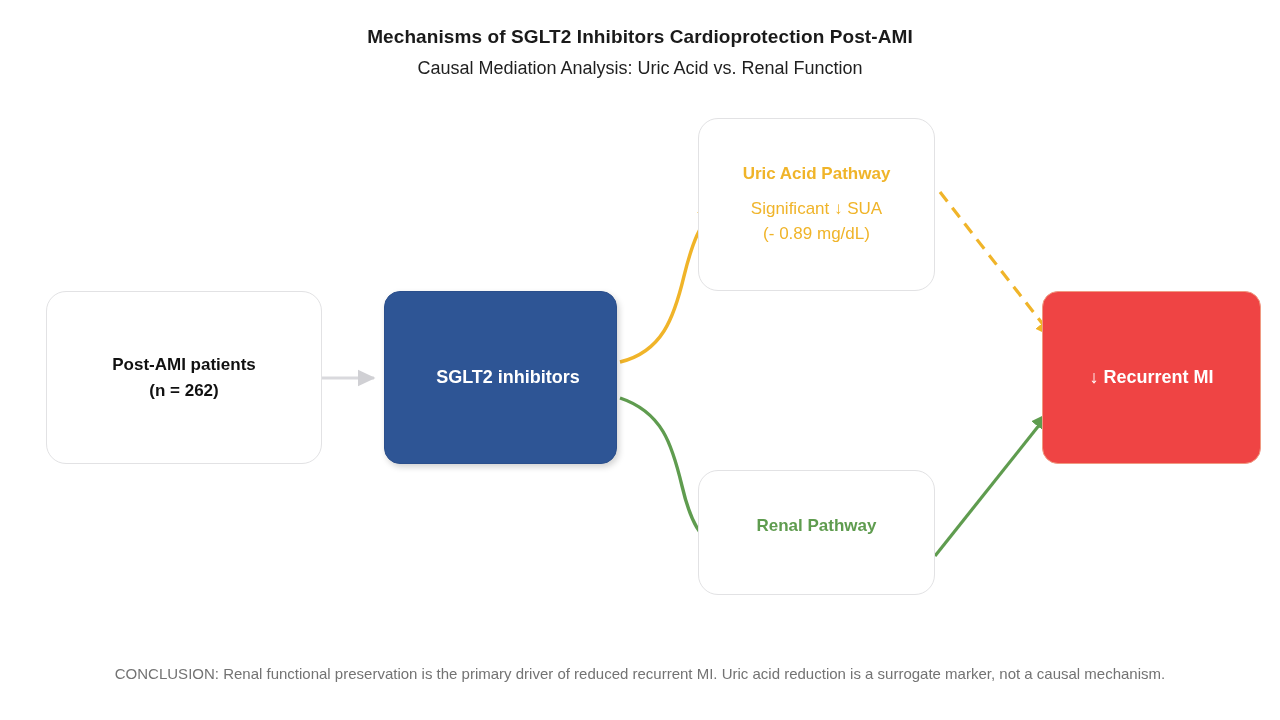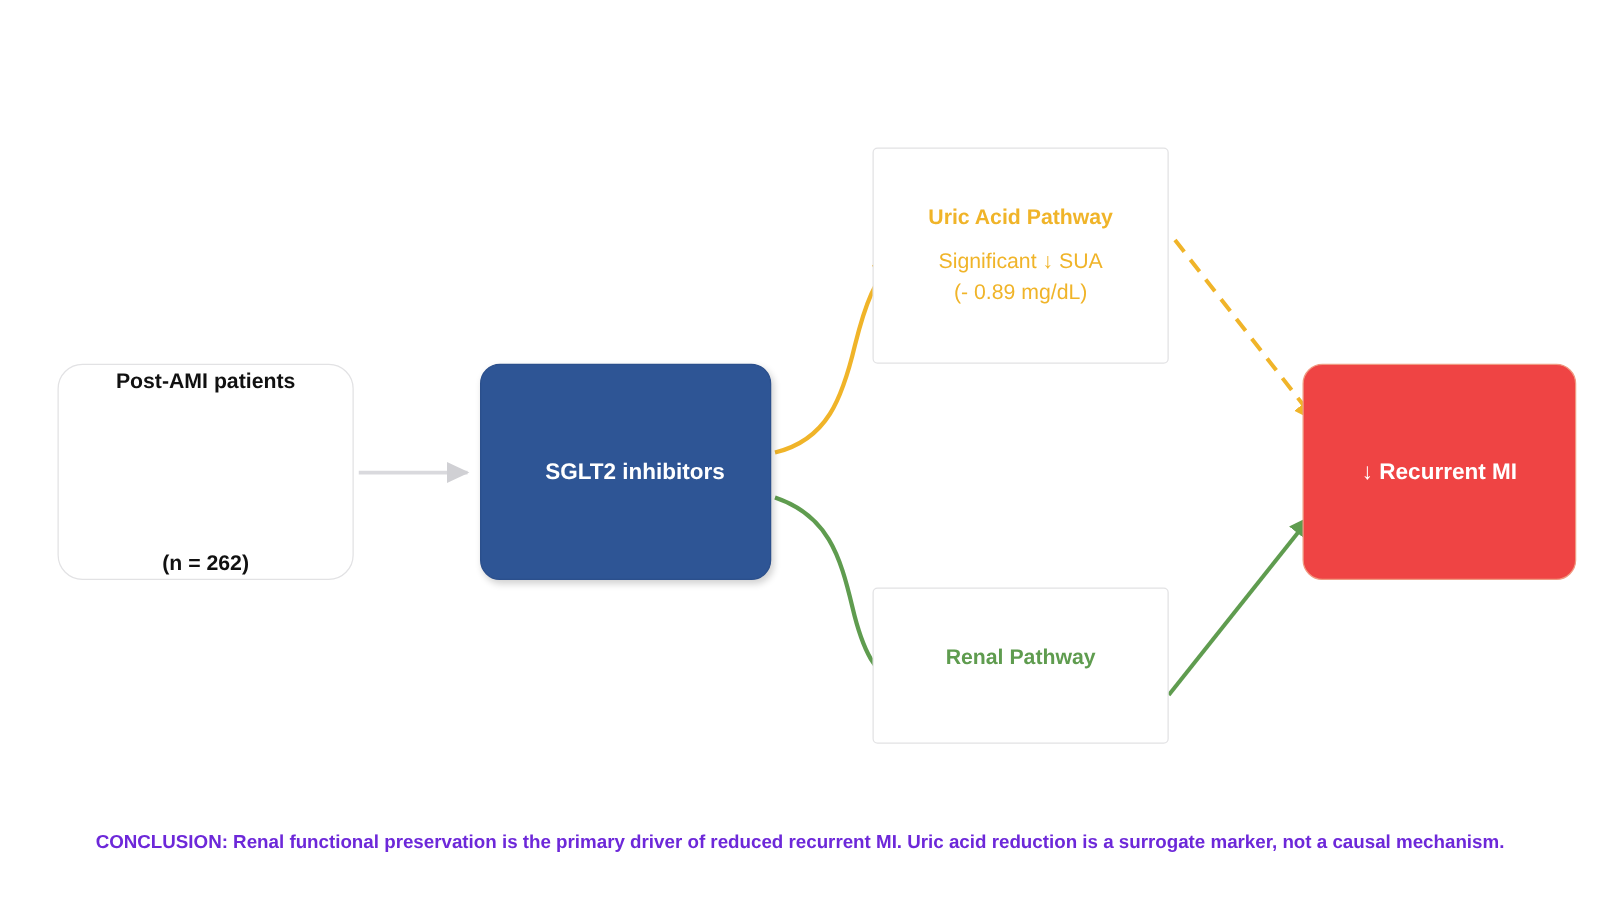"Mechanisms of SGLT2 Inhibitors" div.title { html: none -> <div>Mechanisms of SGLT2 Inhibitors Cardioprotection Post-AMI</div> }
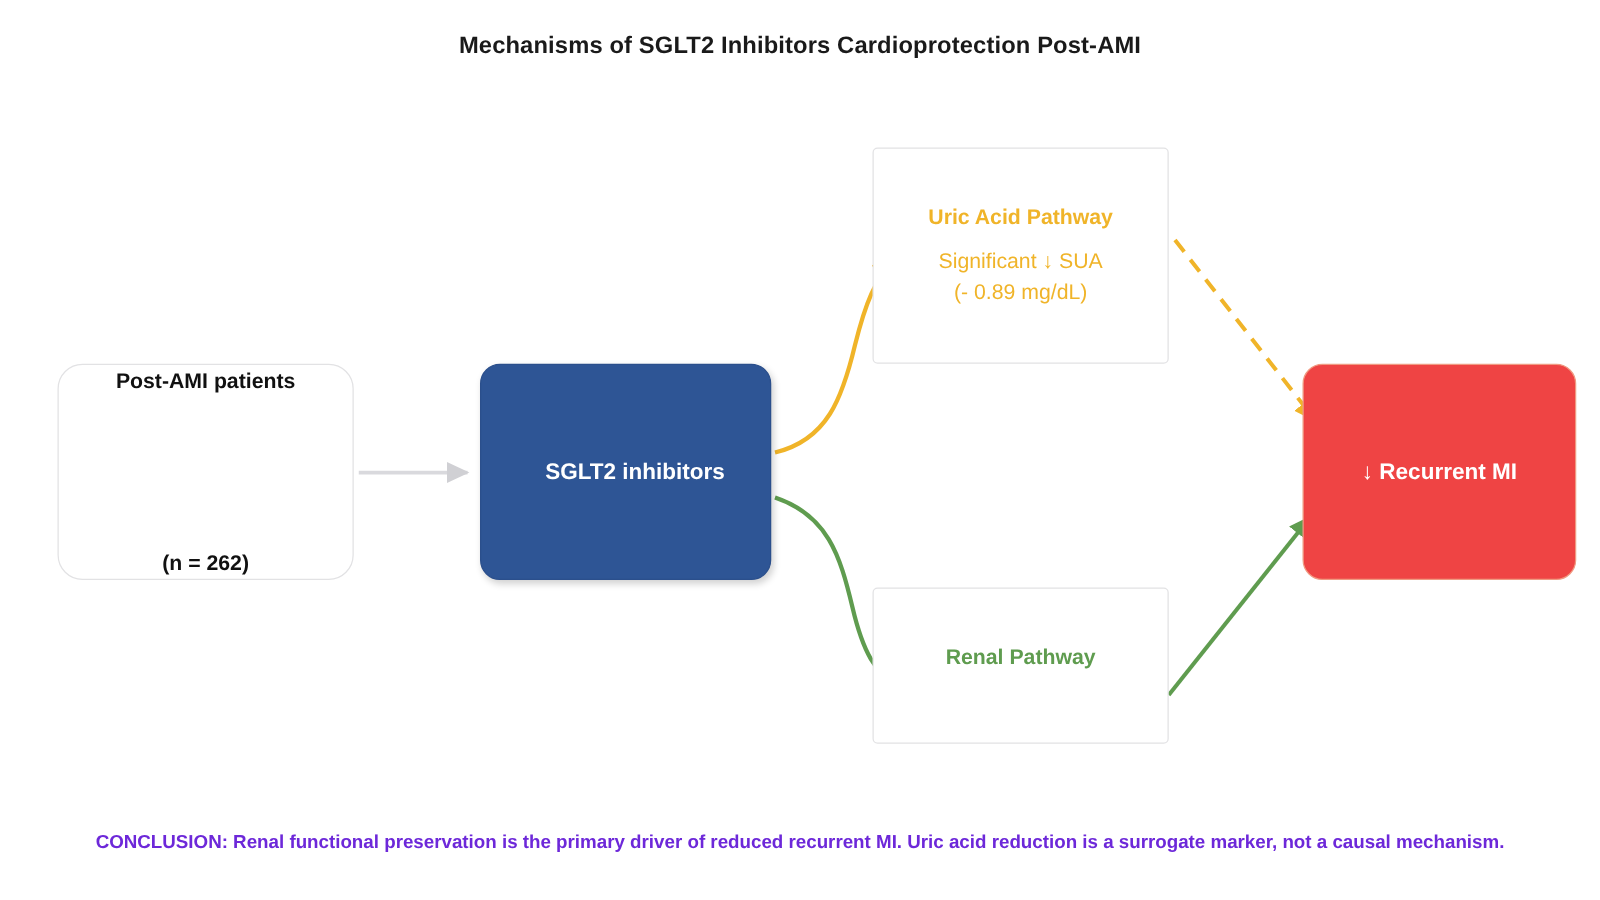"Causal Mediation Analysis: Uric Acid" div.subtitle { html: none -> <div>Causal Mediation Analysis: Uric Acid vs. Renal Function</div> }
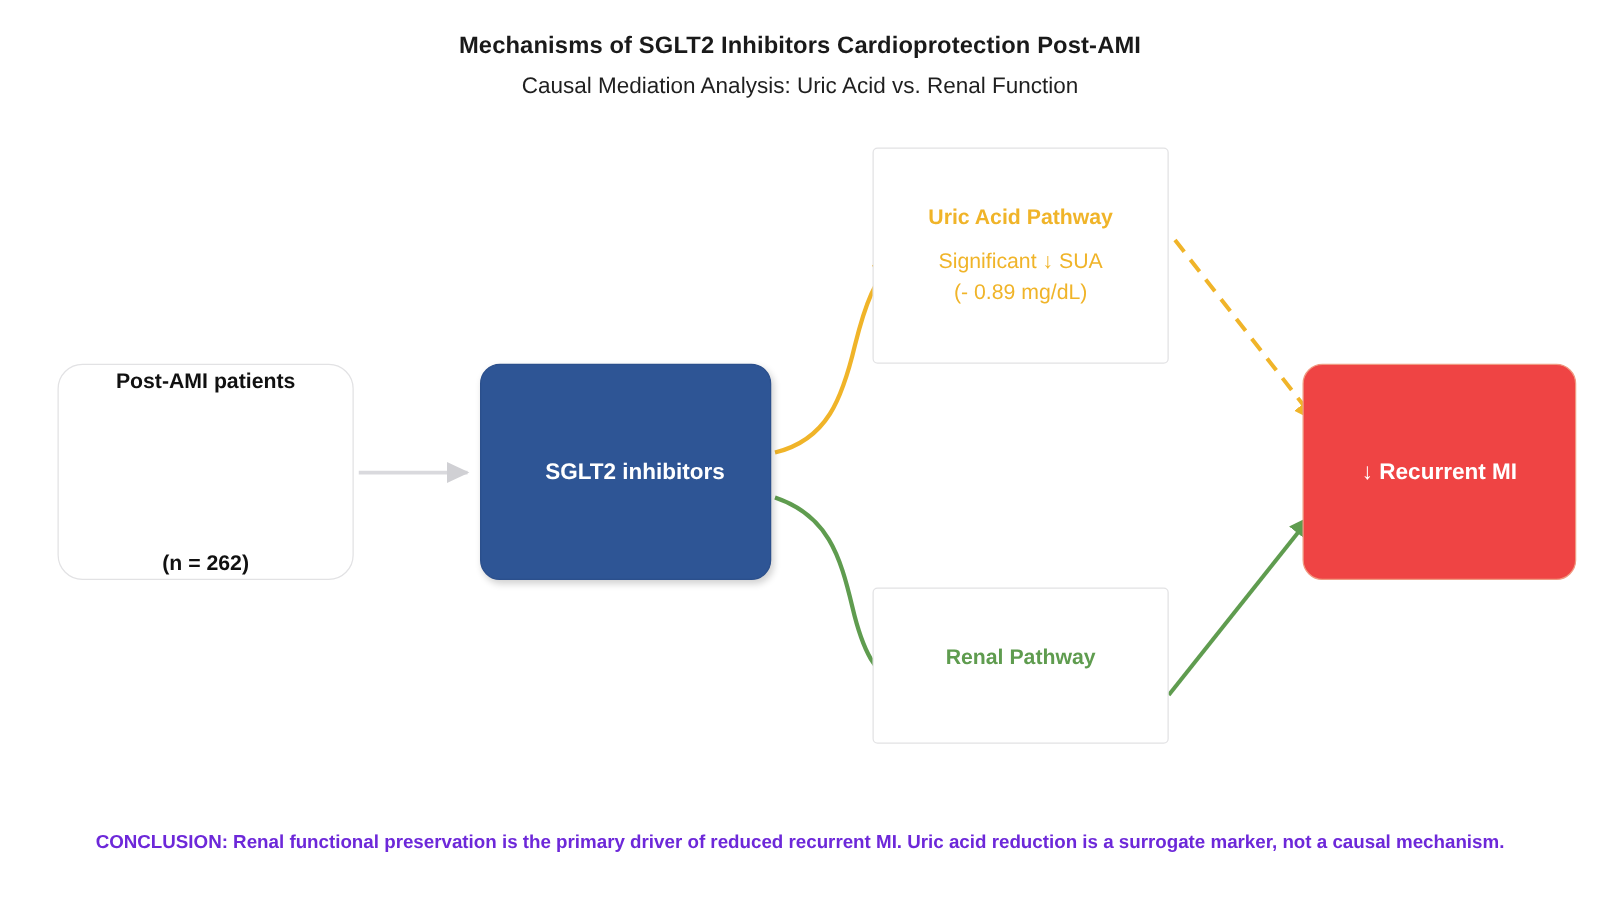"Uric Acid Pathway" .node-mediator { border-radius: 4px -> 20px }
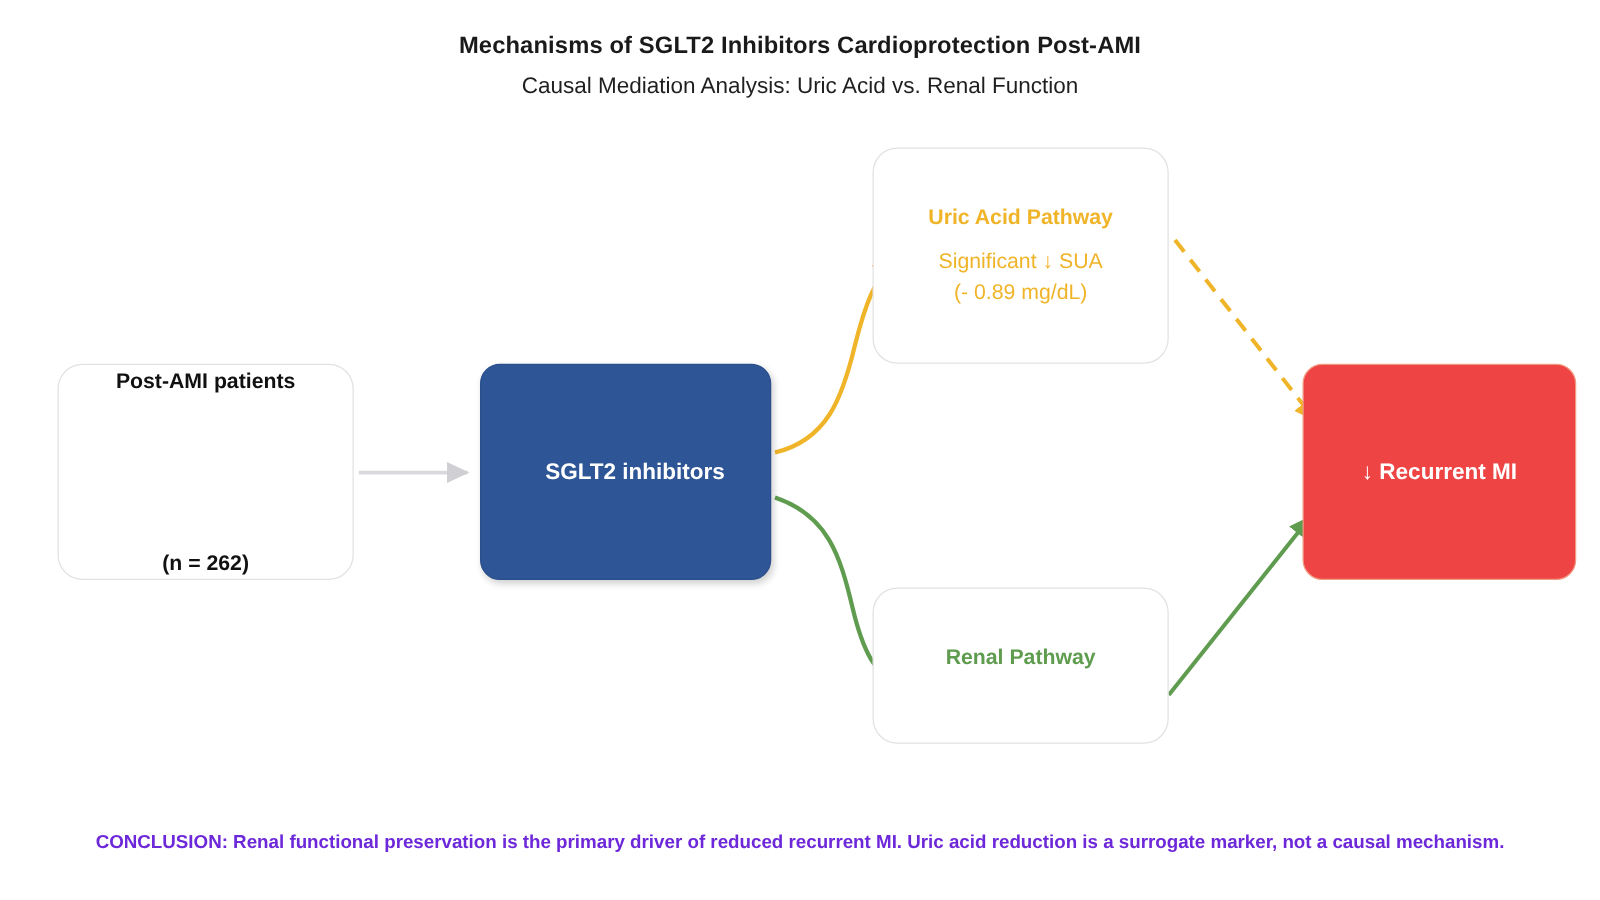"Post-AMI patients" .node-population { justify-content: space-between -> none; width: 237px -> 276px }
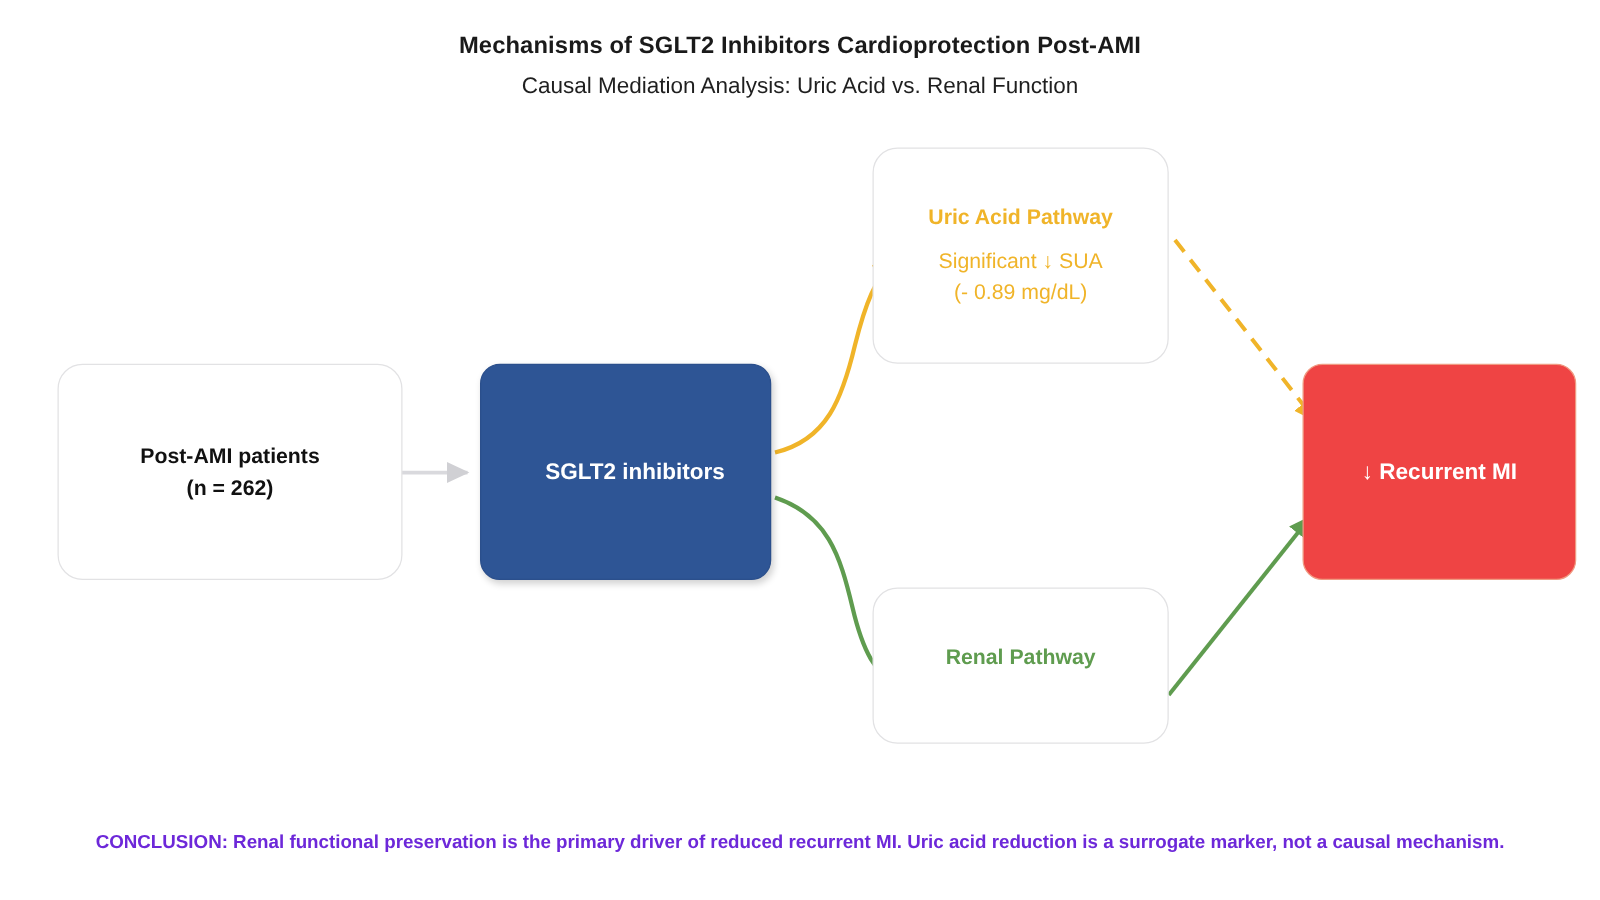"CONCLUSION: Renal functional" .conclusion { color: #6d28d9 -> #737373; font-weight: bold -> none }
